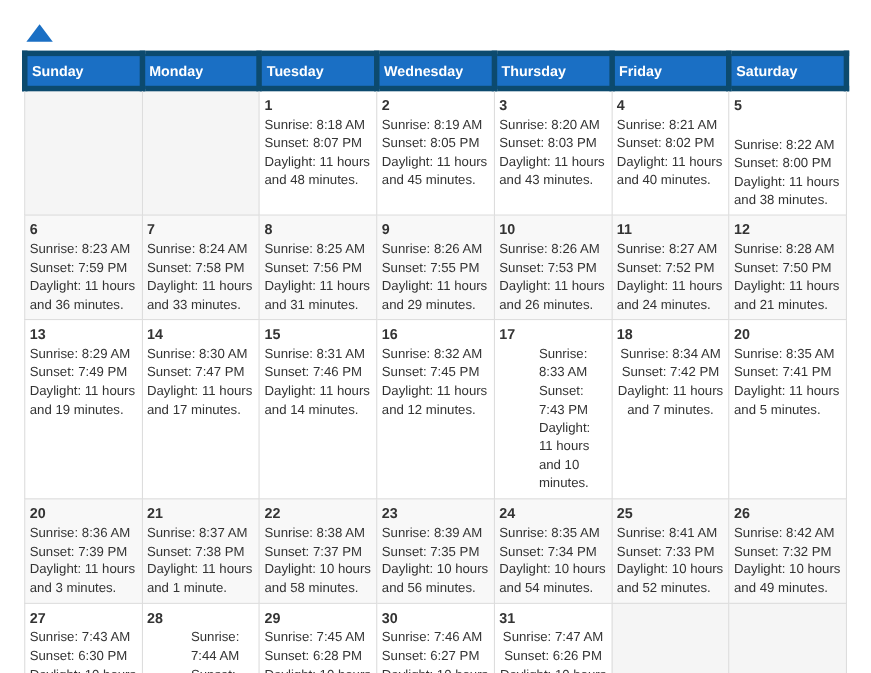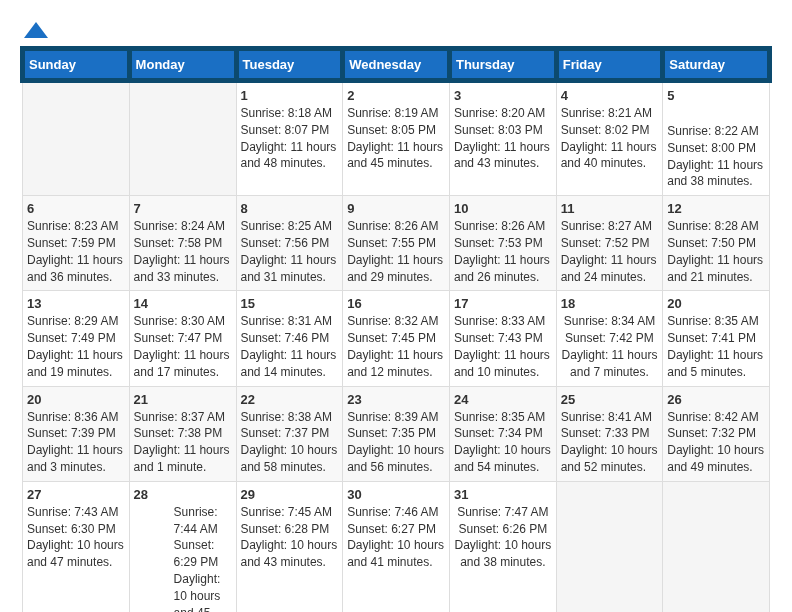"Sunrise: 8:33 AM" div.cell-content { margin-left: none -> 36px }
